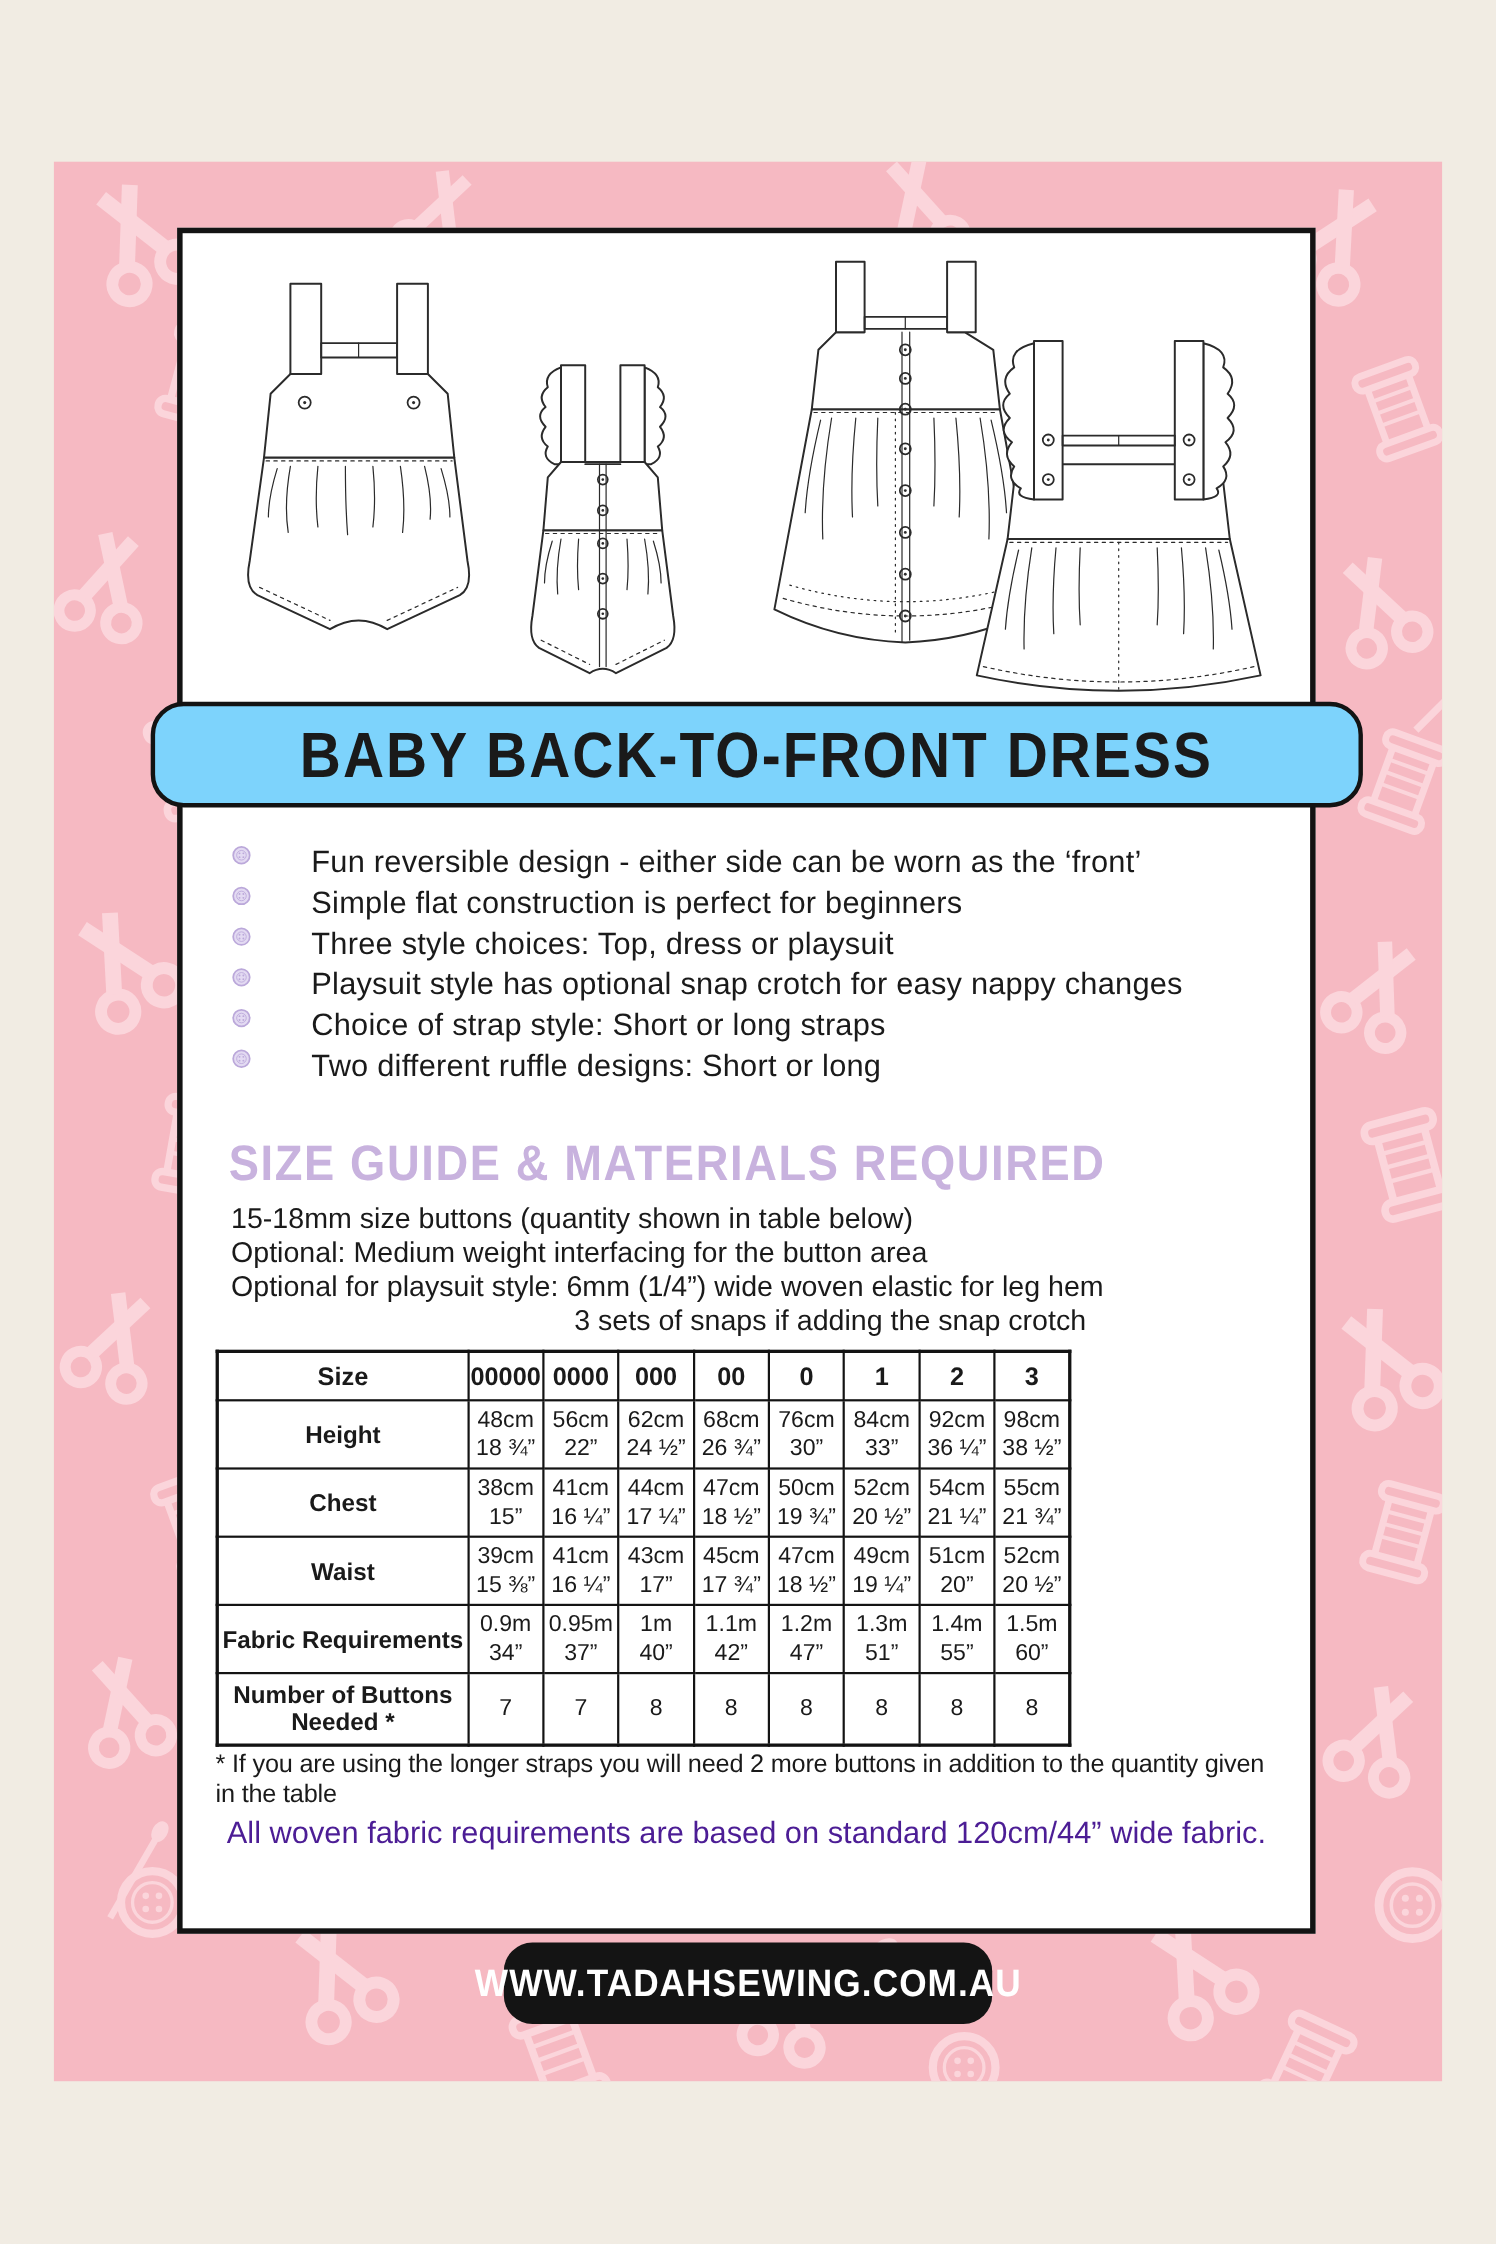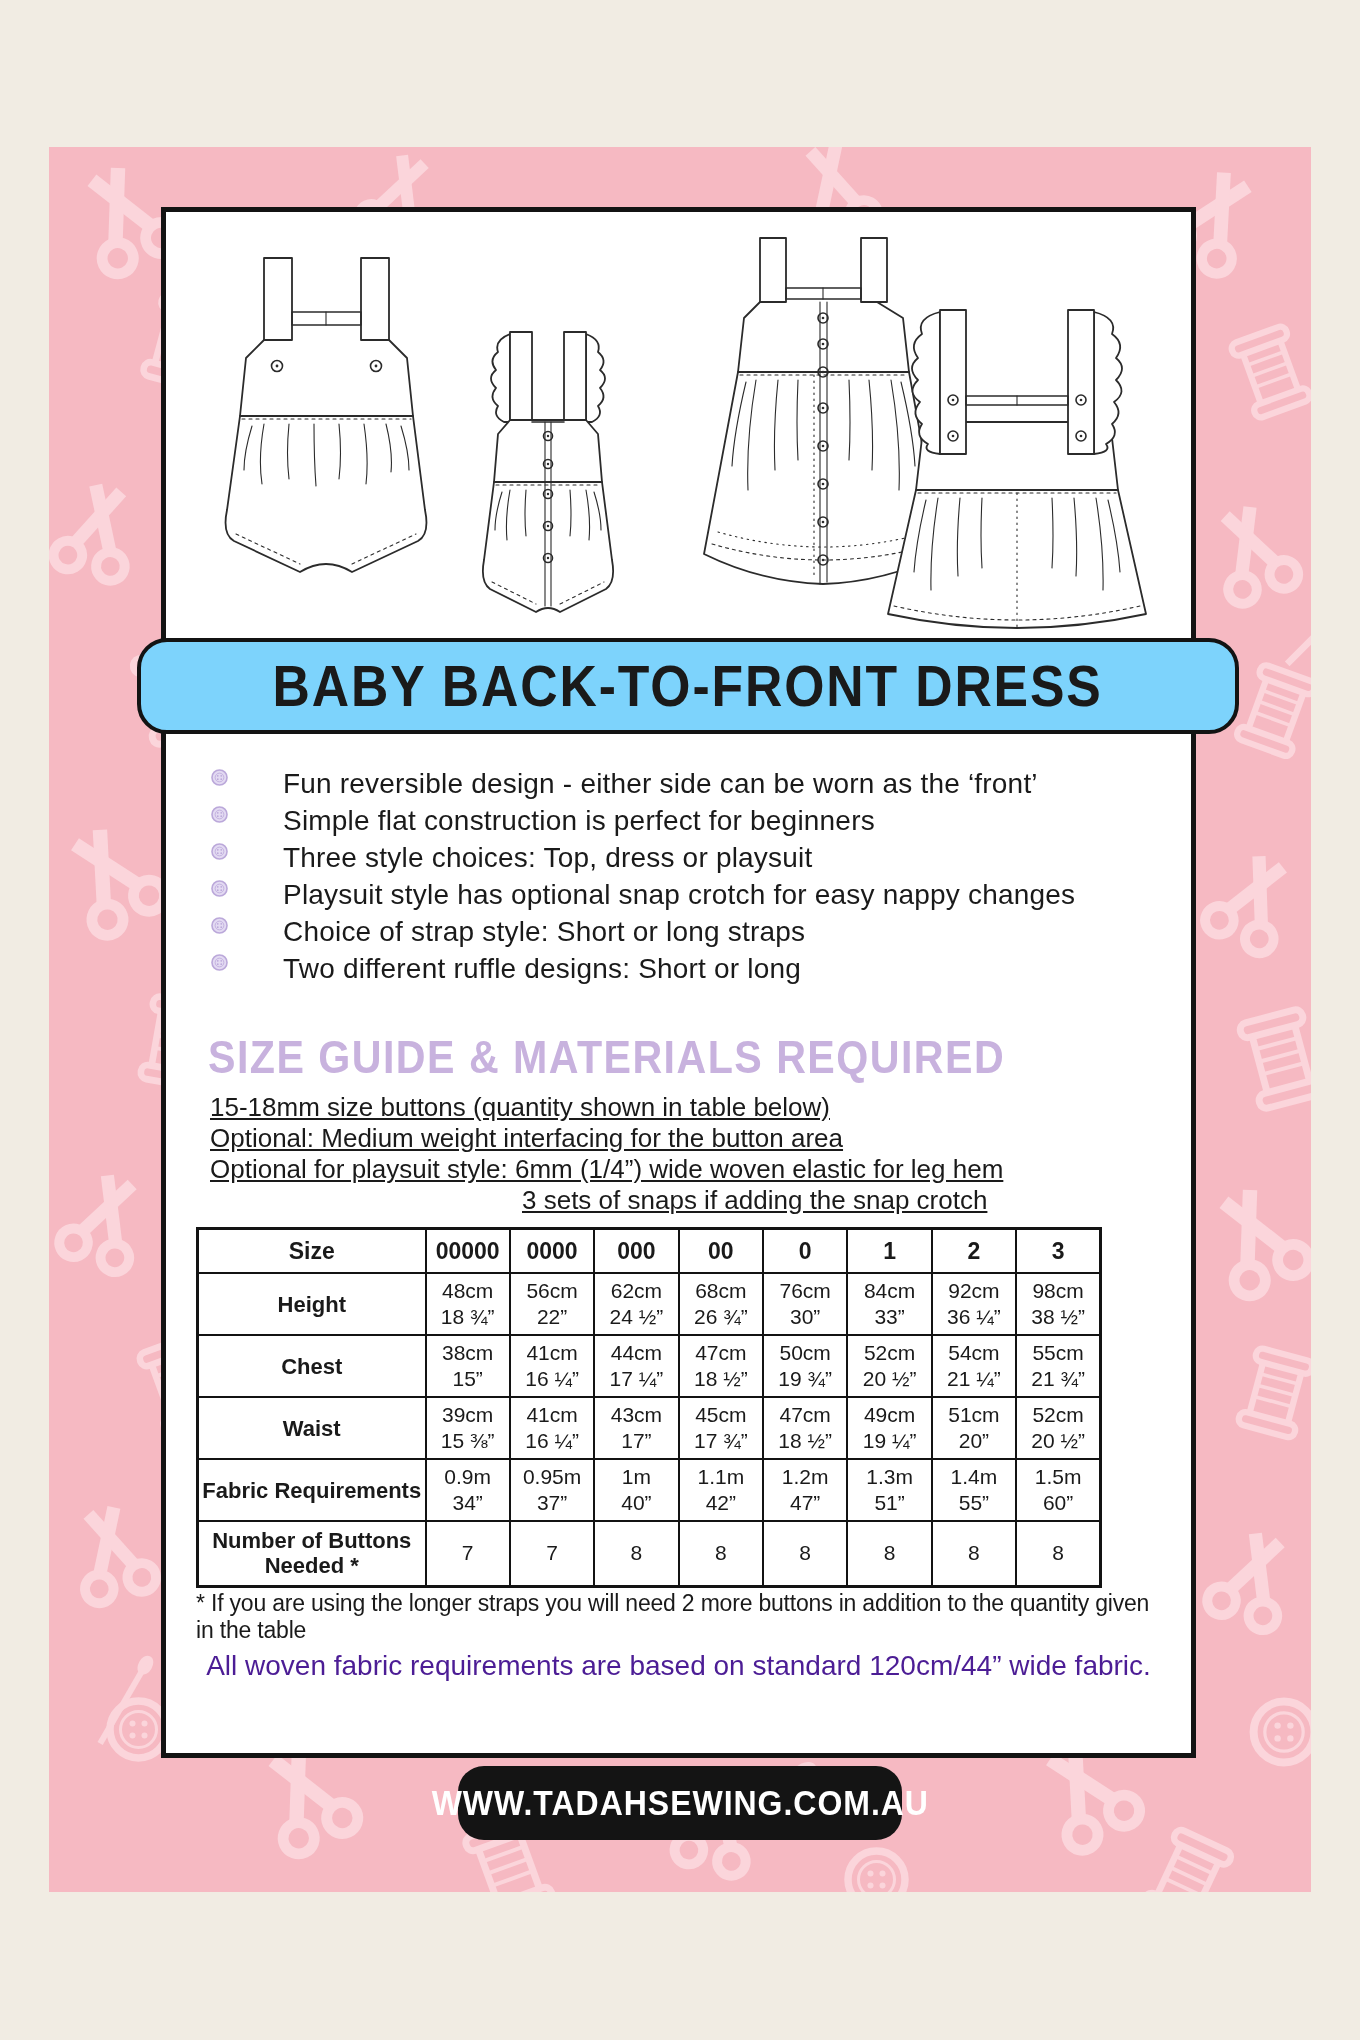"15-18mm size buttons (quantity shown" .materials div { text-decoration: underline -> none }
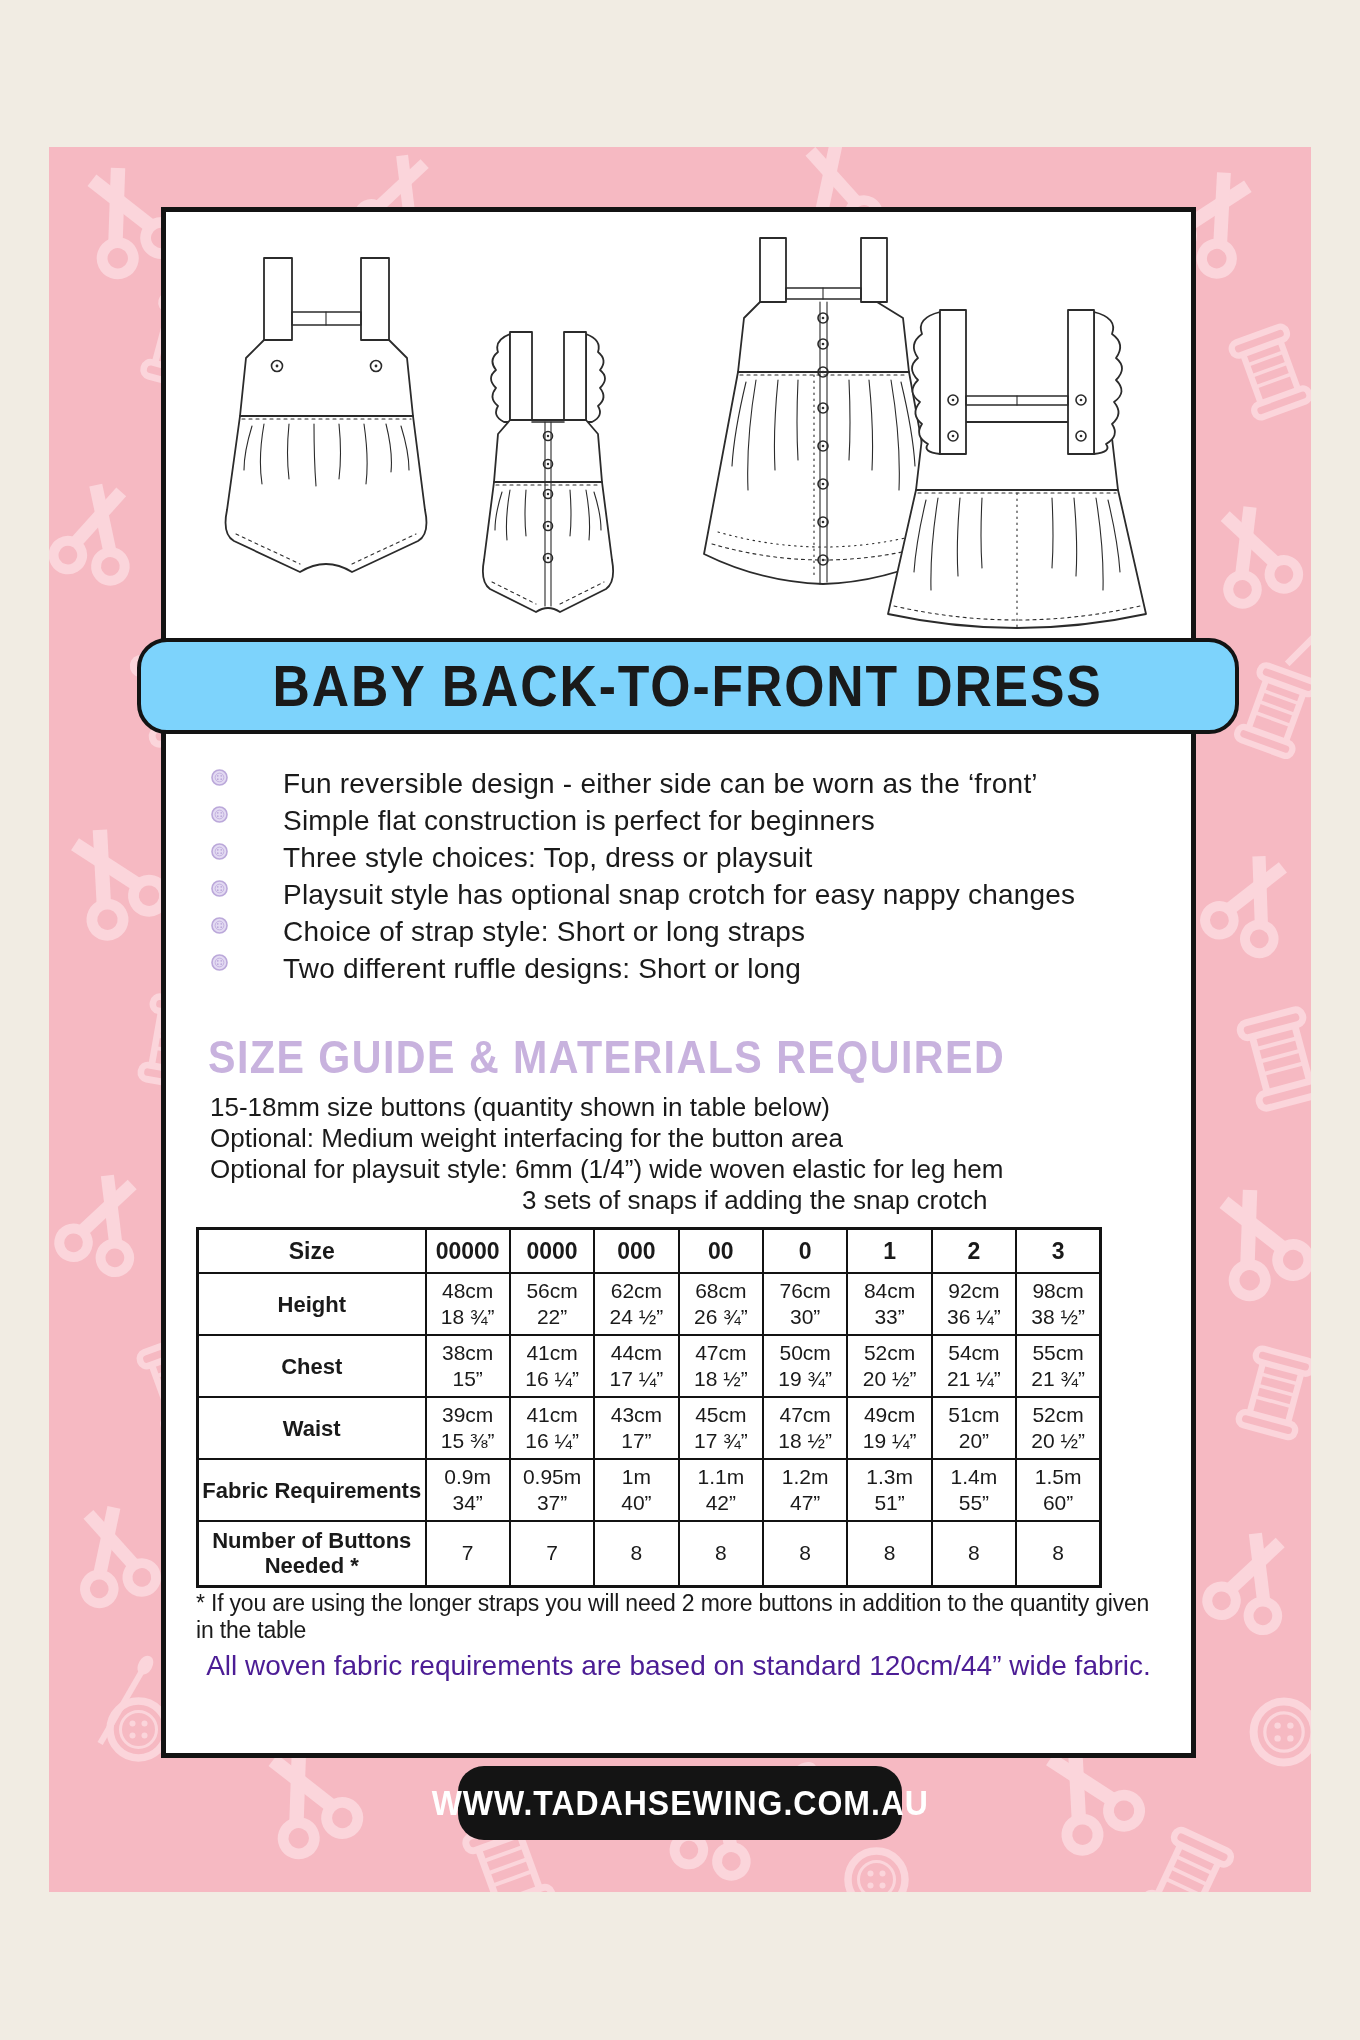"Size" table.size-table { width: 906px -> 778px }
